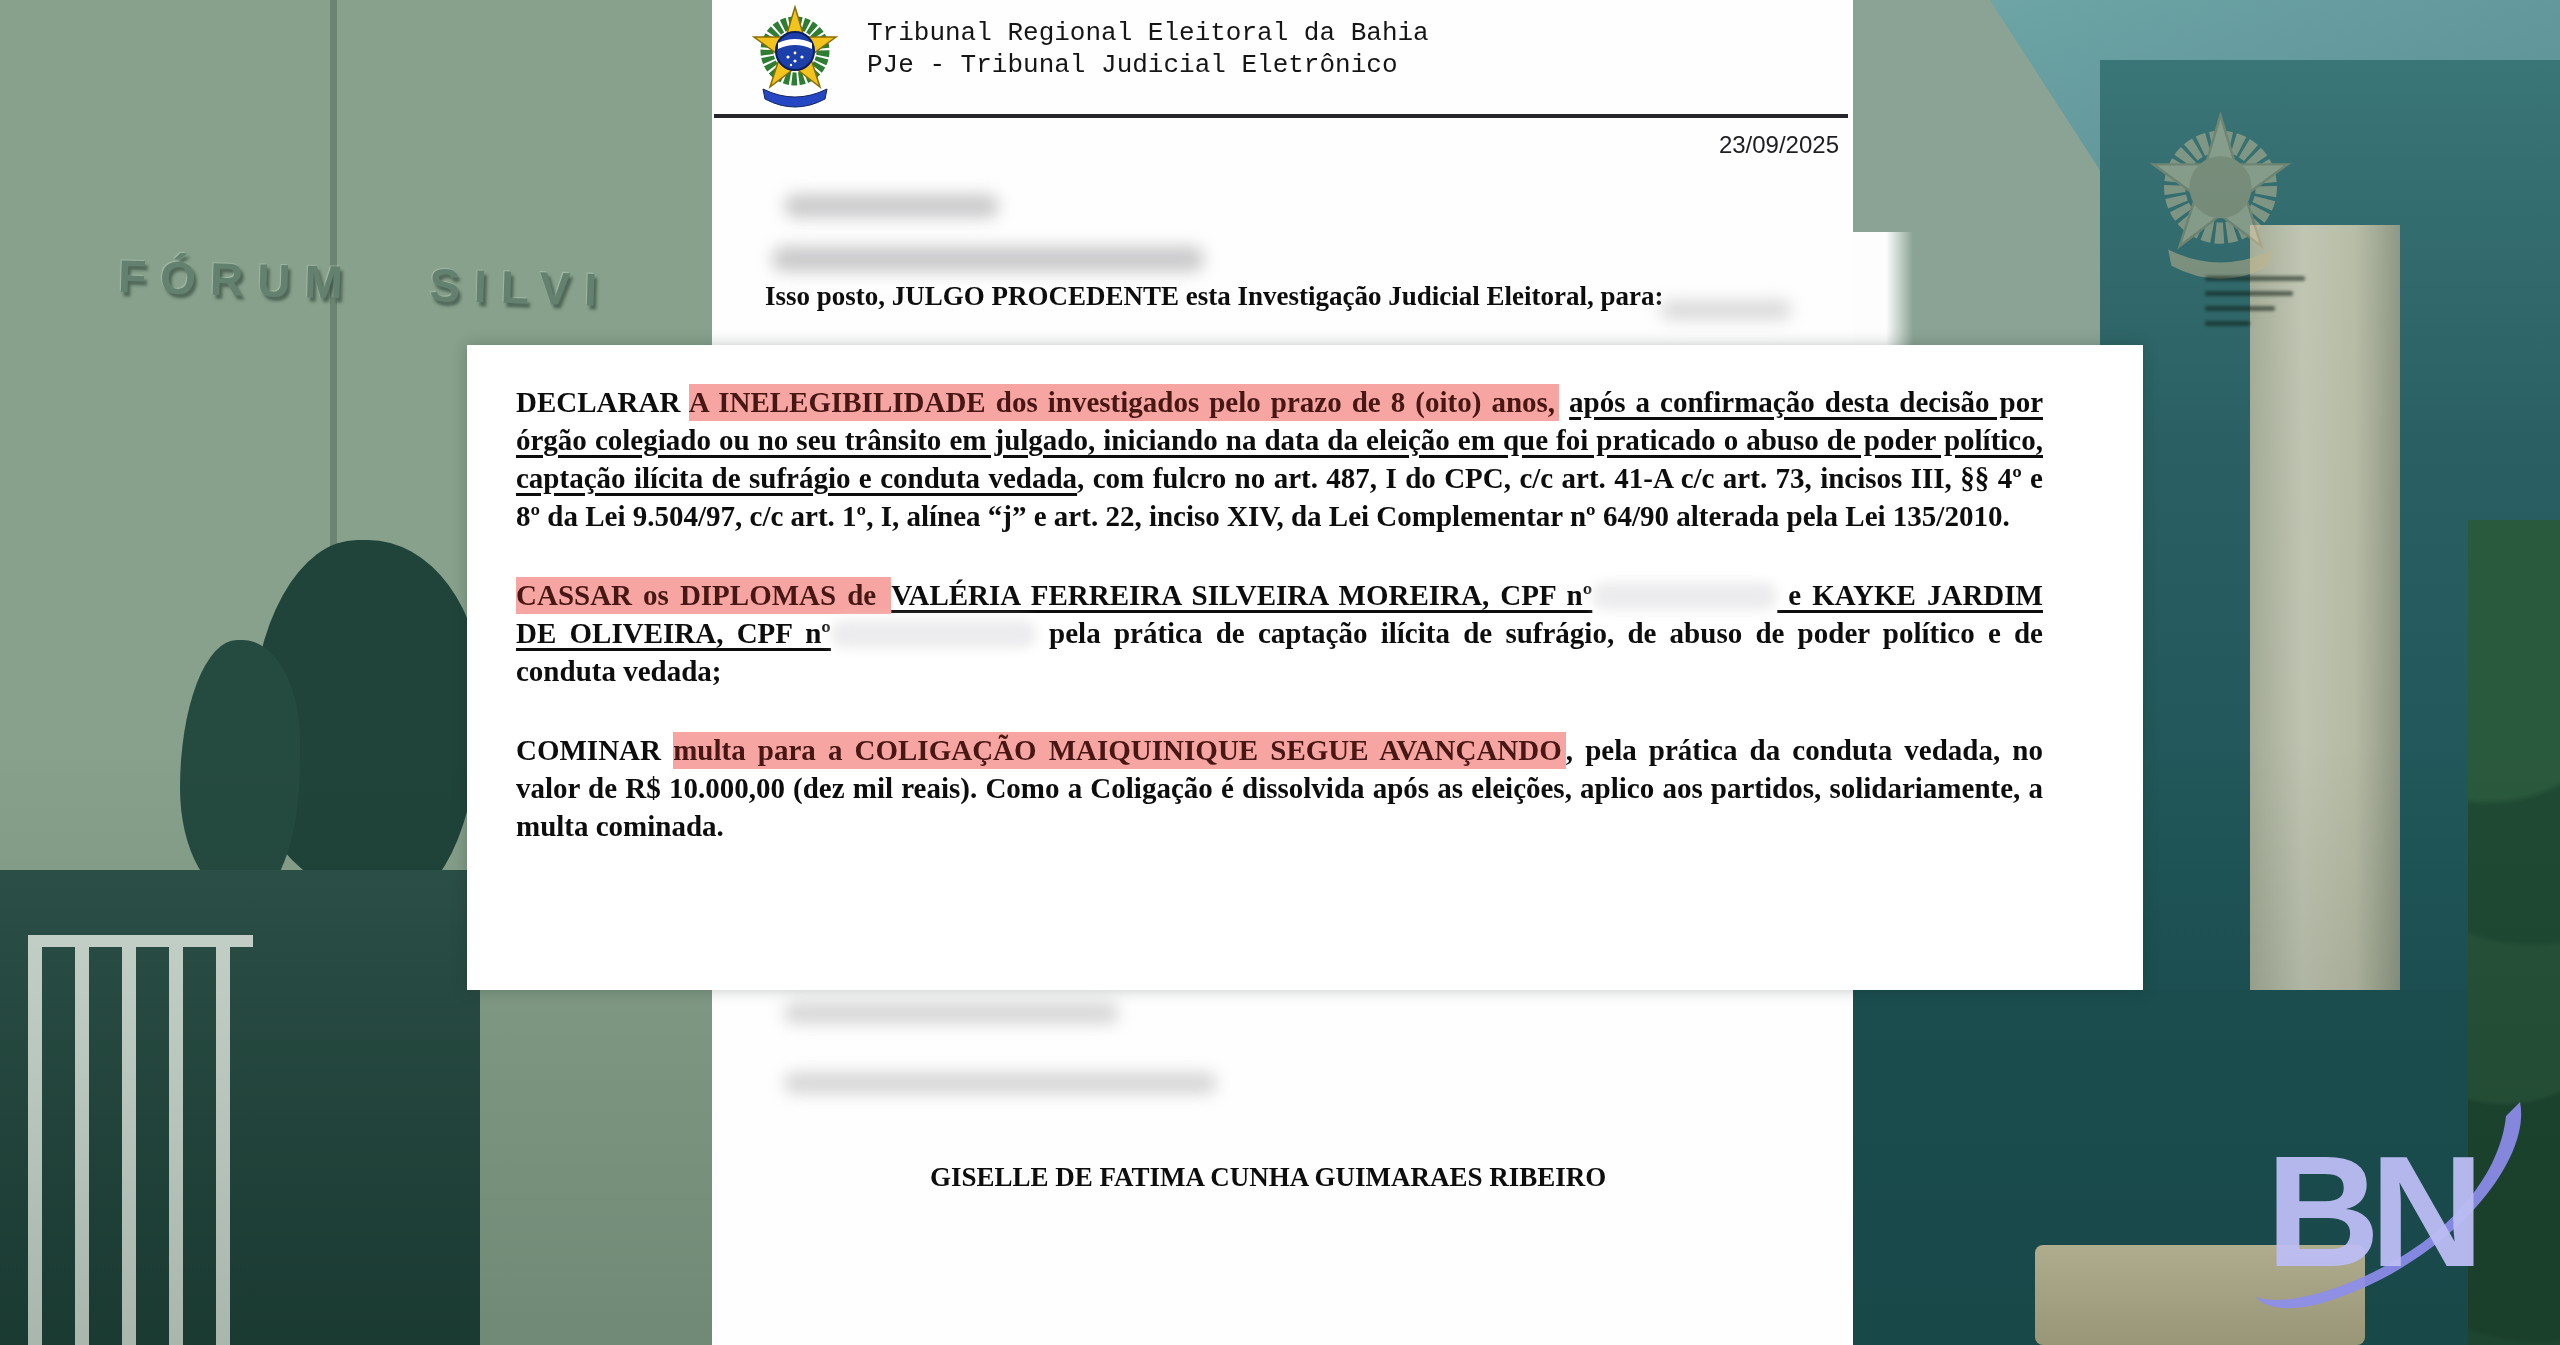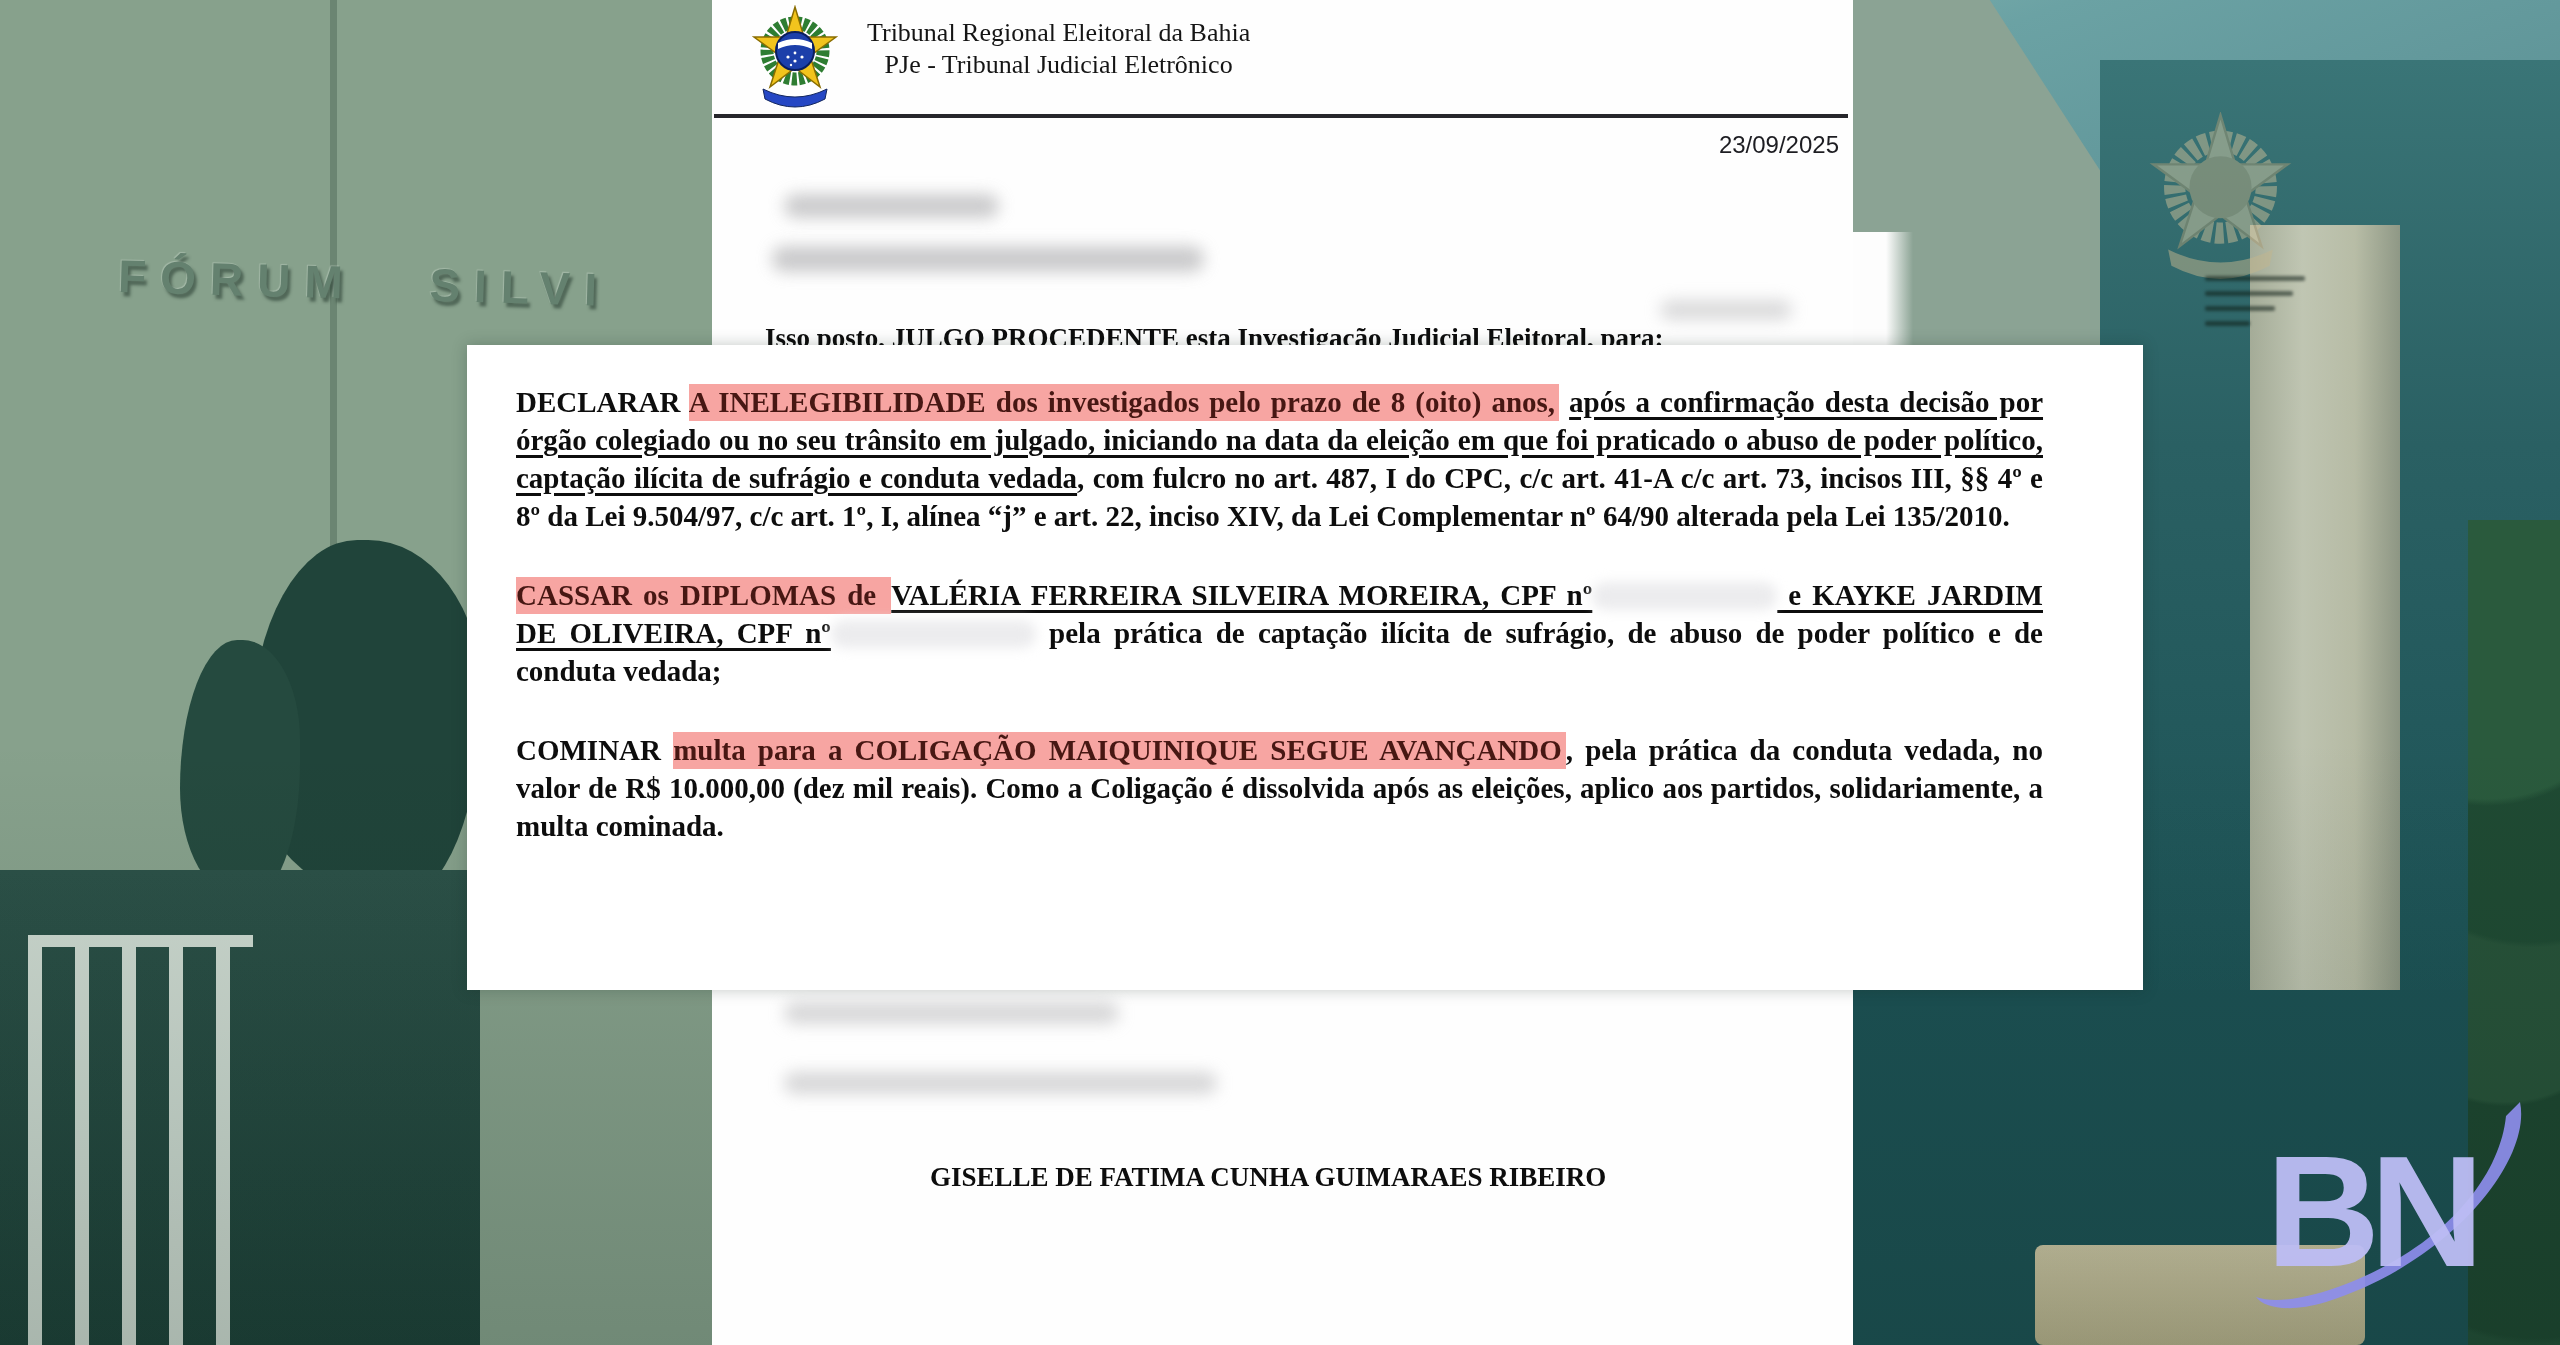"Tribunal Regional Eleitoral da Bahia" .org-title { font-family: Liberation Serif, serif -> Liberation Mono, monospace; text-align: center -> none }
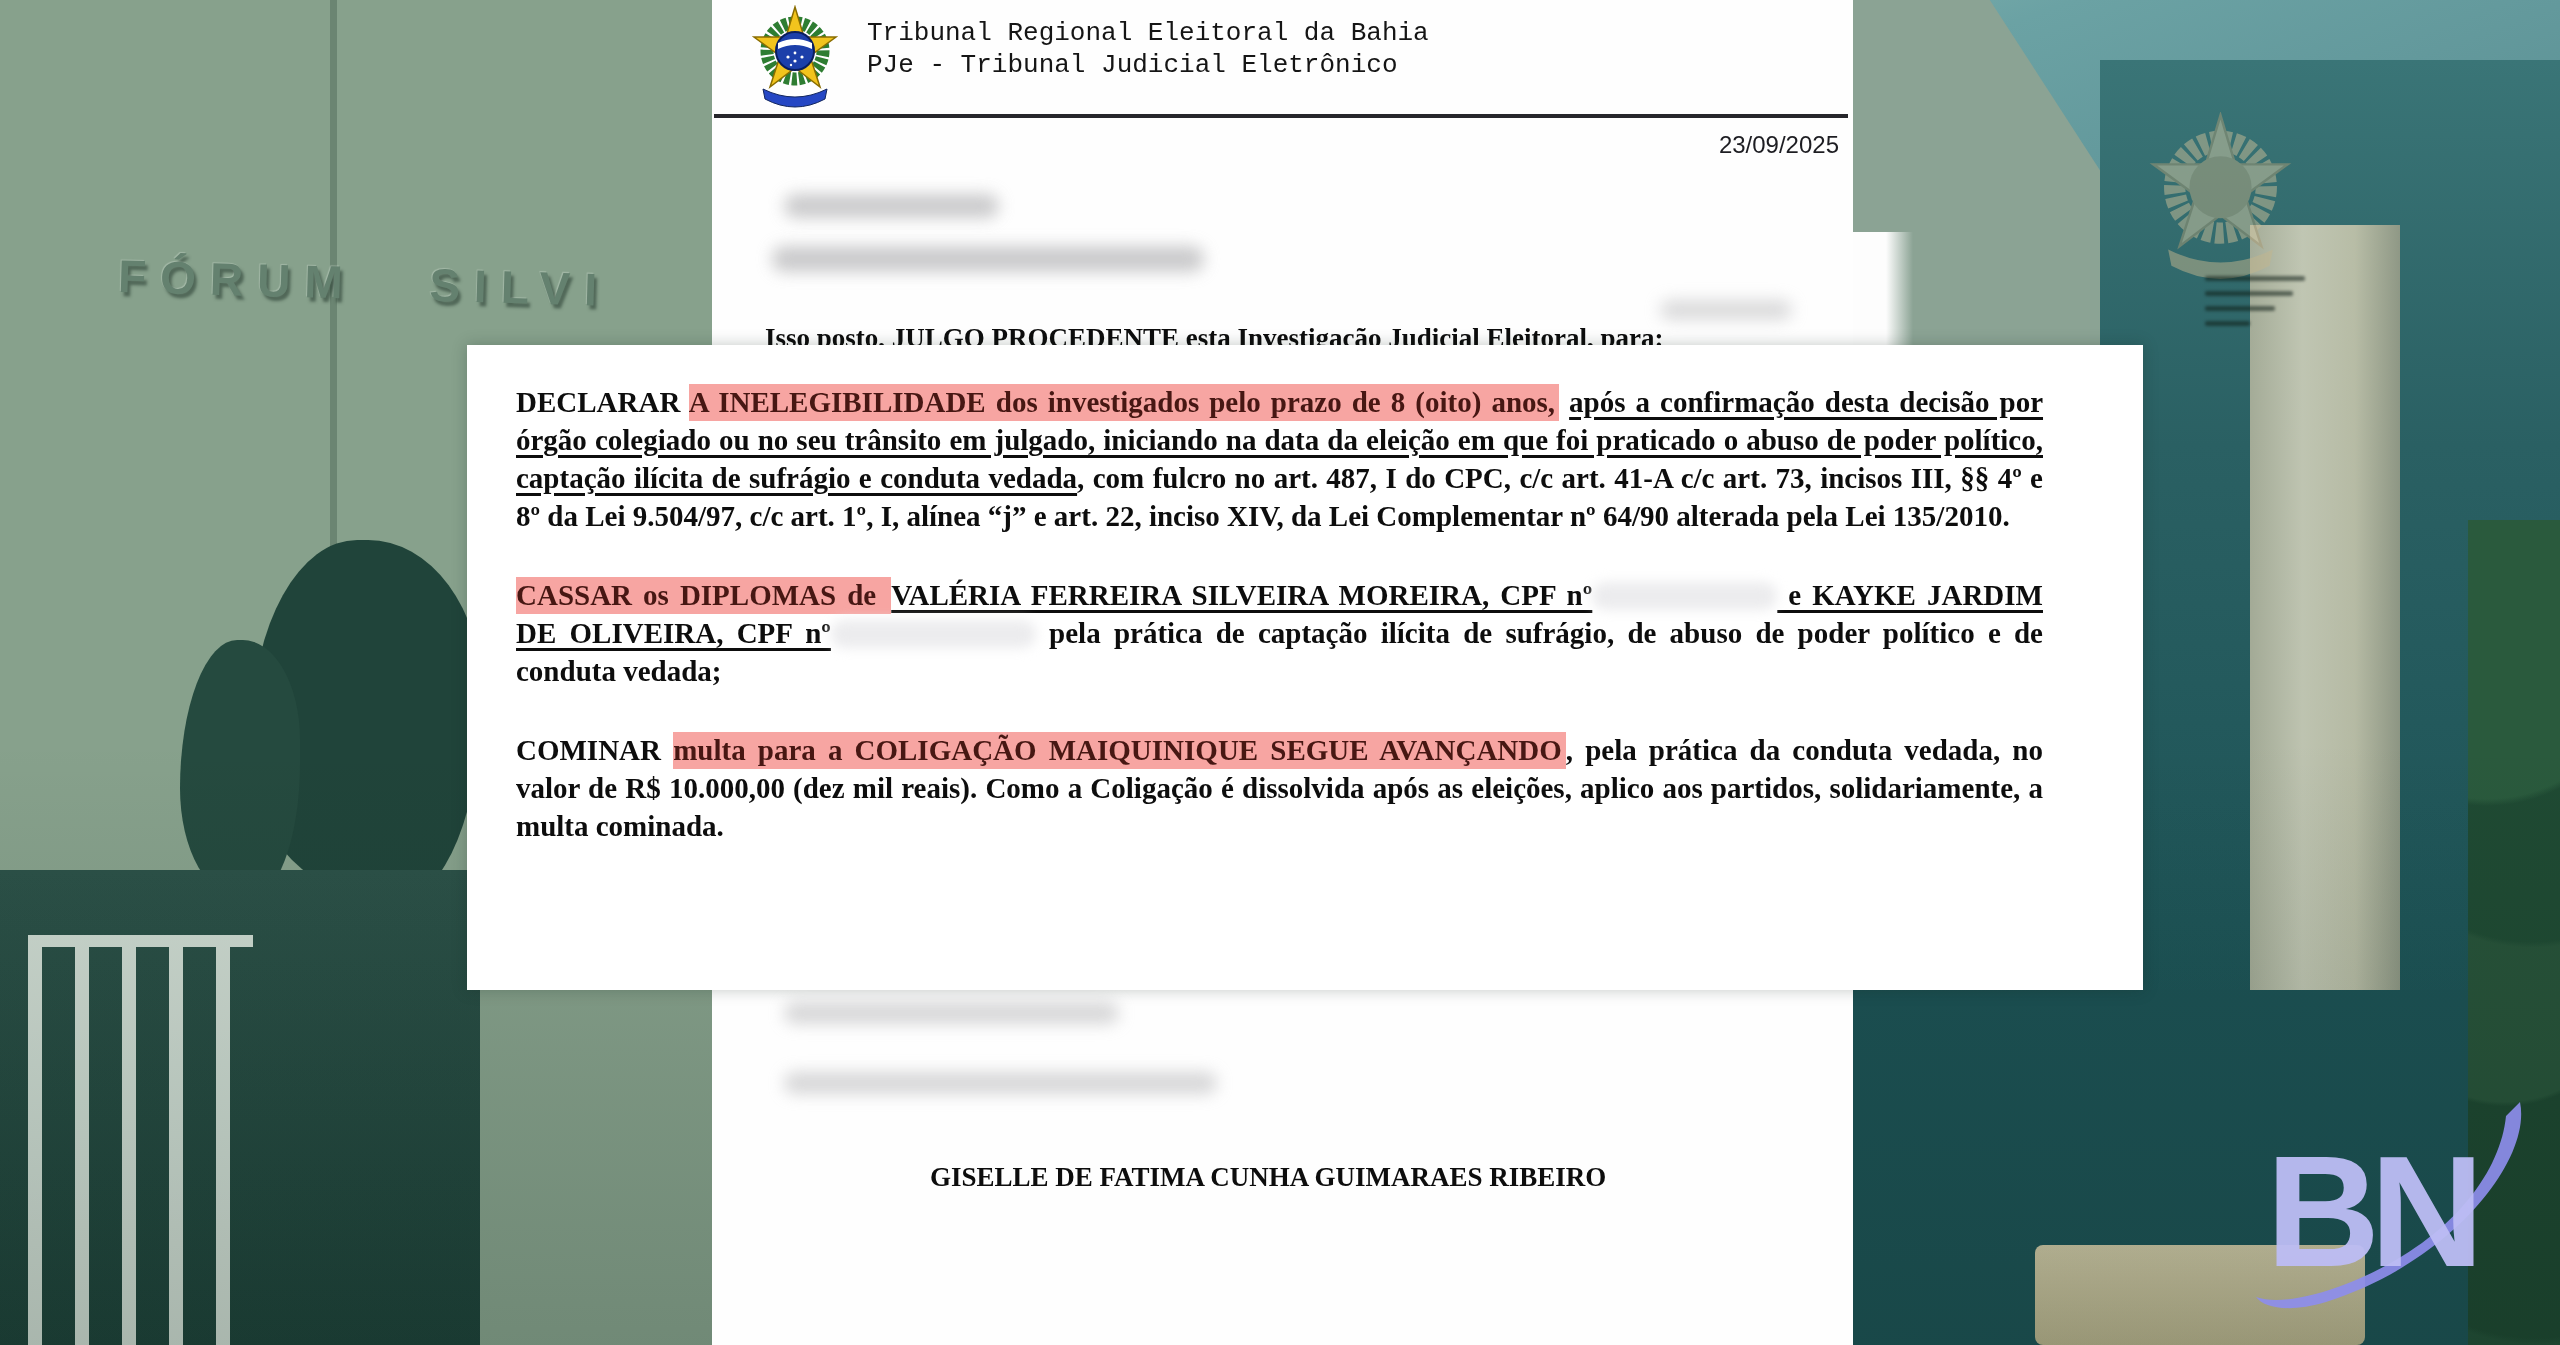"Isso posto, JULGO PROCEDENTE esta" .lead { margin-top: 42px -> none }
